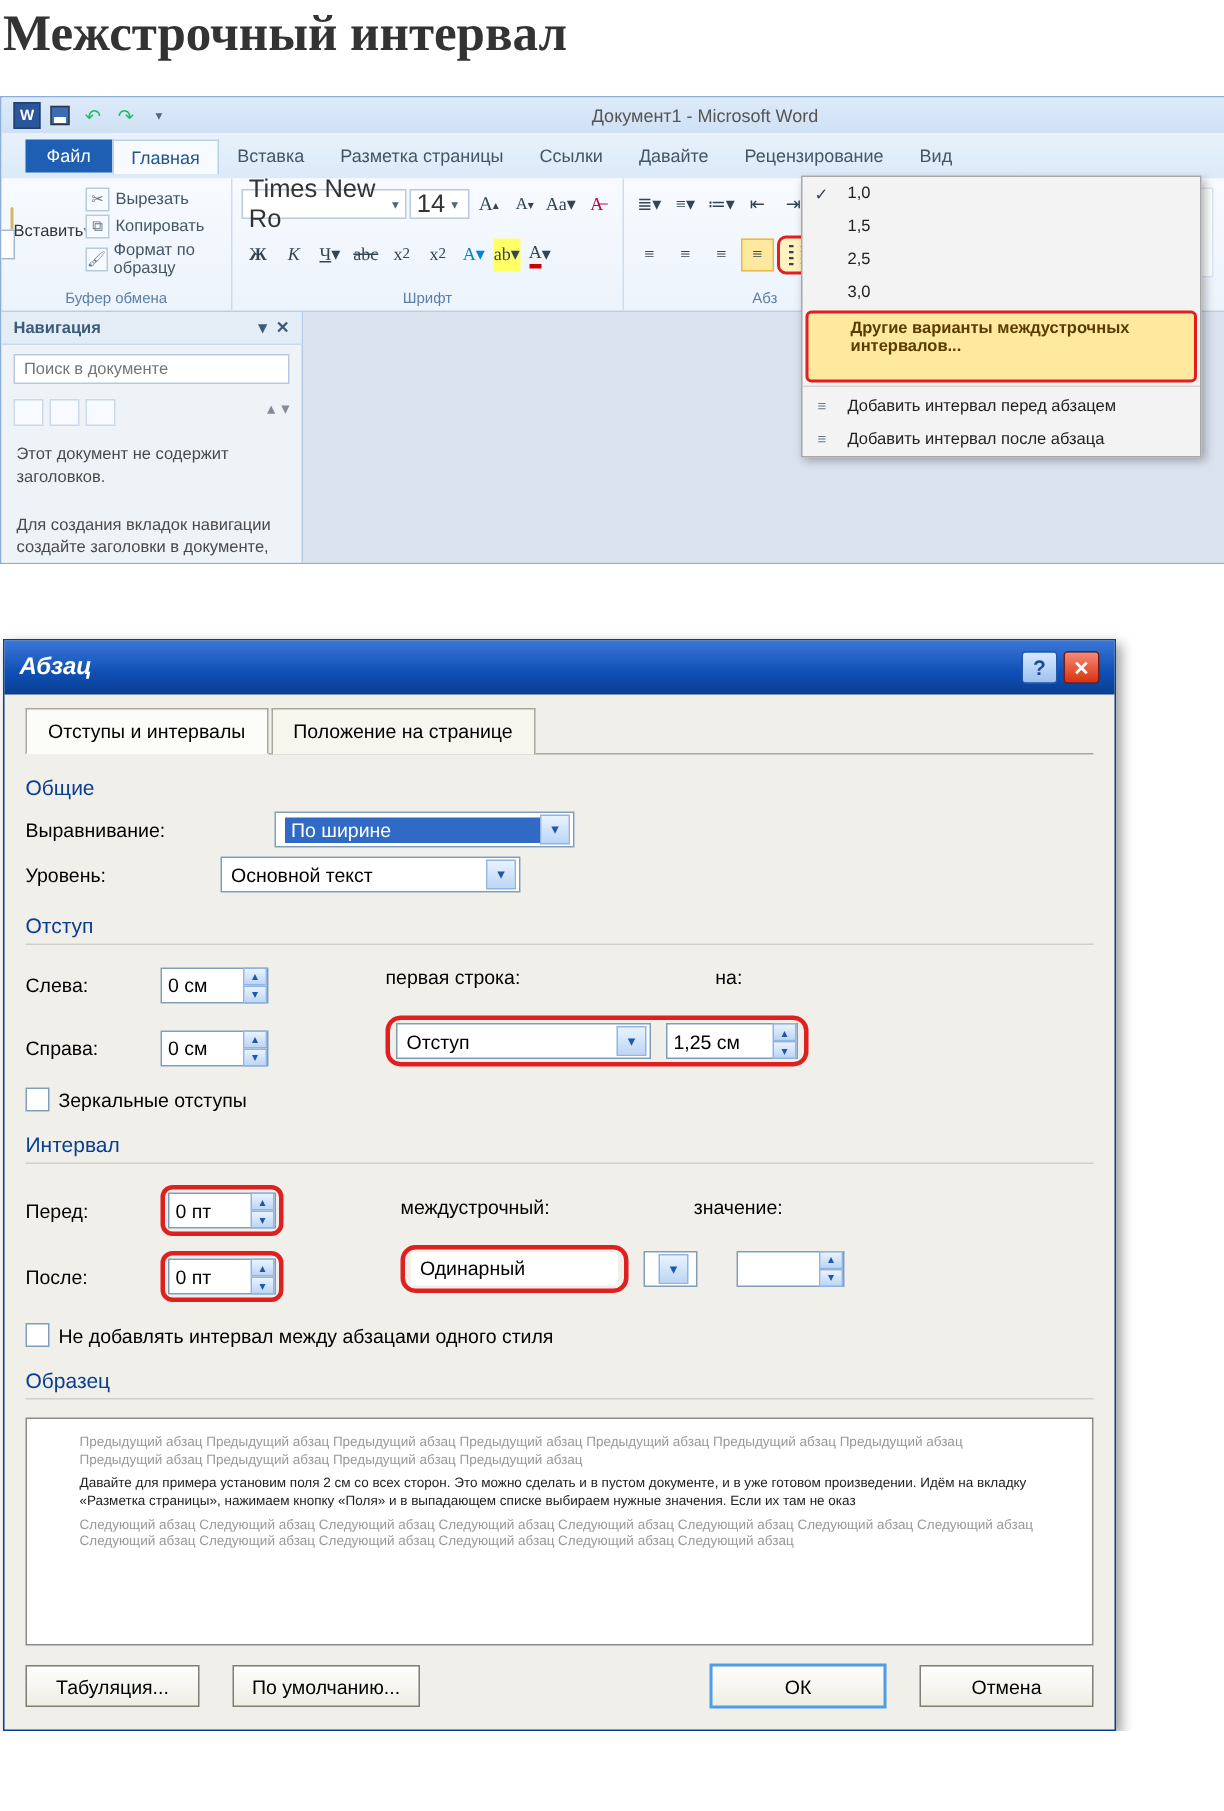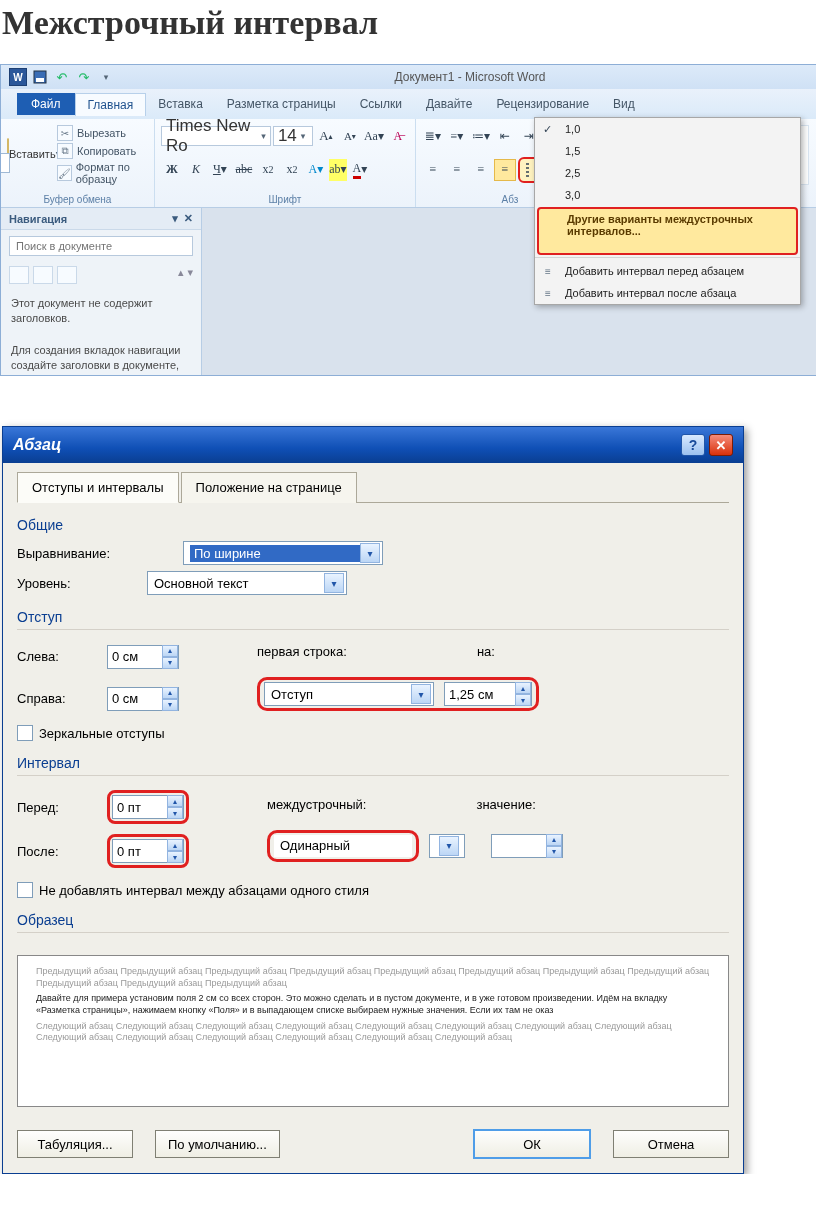"междустрочный:" div.fld-row { gap: 30px -> 16px }
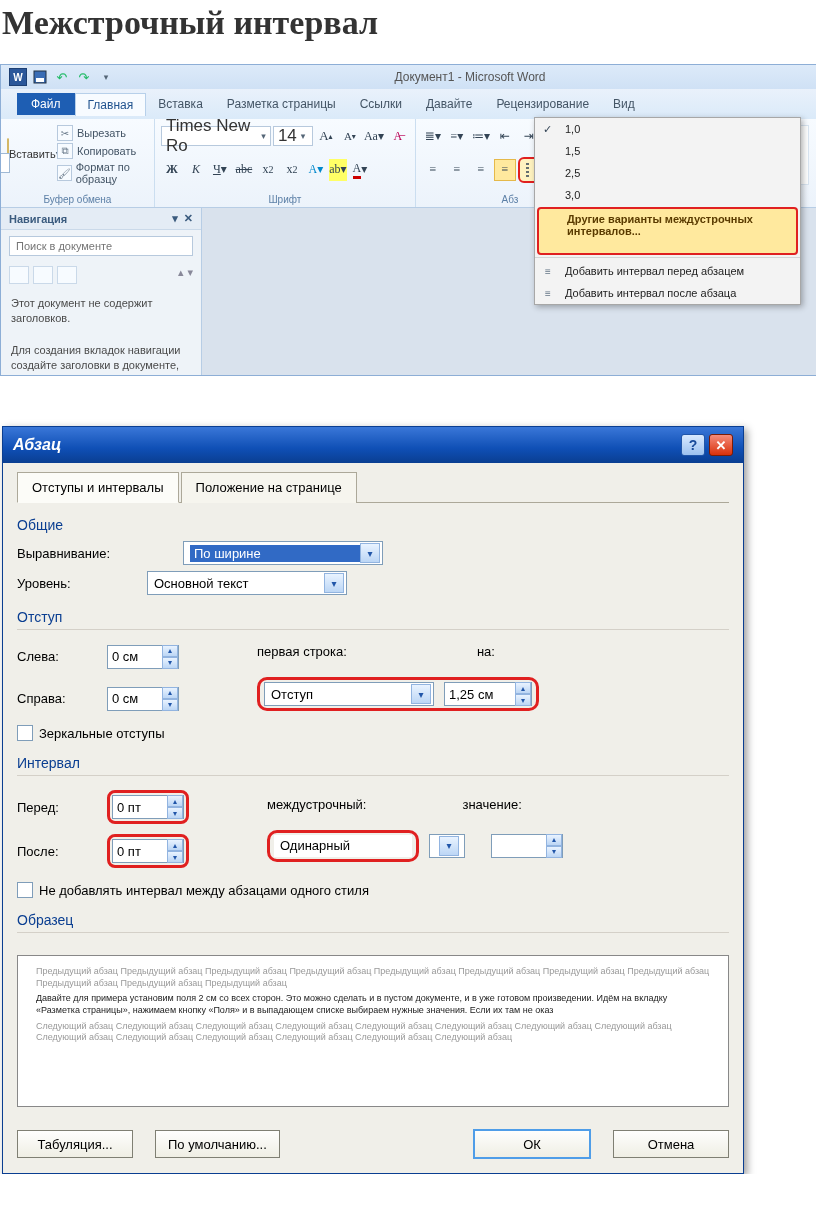"Предыдущий абзац Предыдущий абзац" .preview-box { margin: 22px 0 -> 12px 0; padding: 10px 18px -> 10px 35px }
